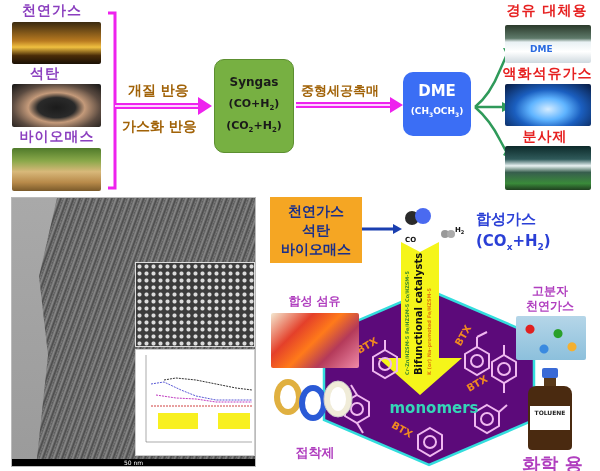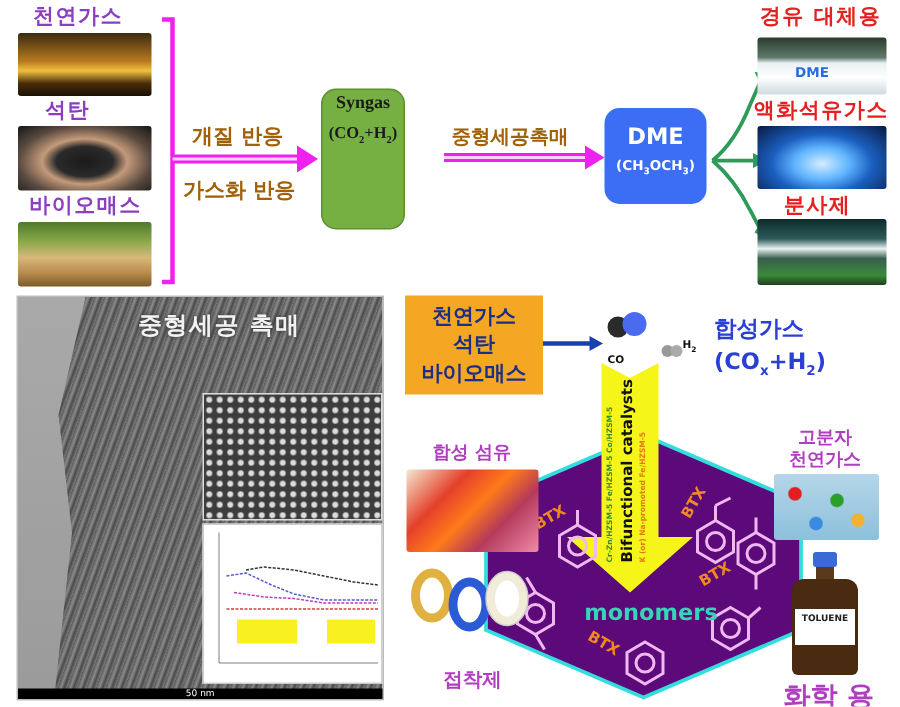"Syngas" div.abs { font-family: Liberation Serif, serif -> none; padding-top: 0 -> 14px; width: 56px -> 80px }
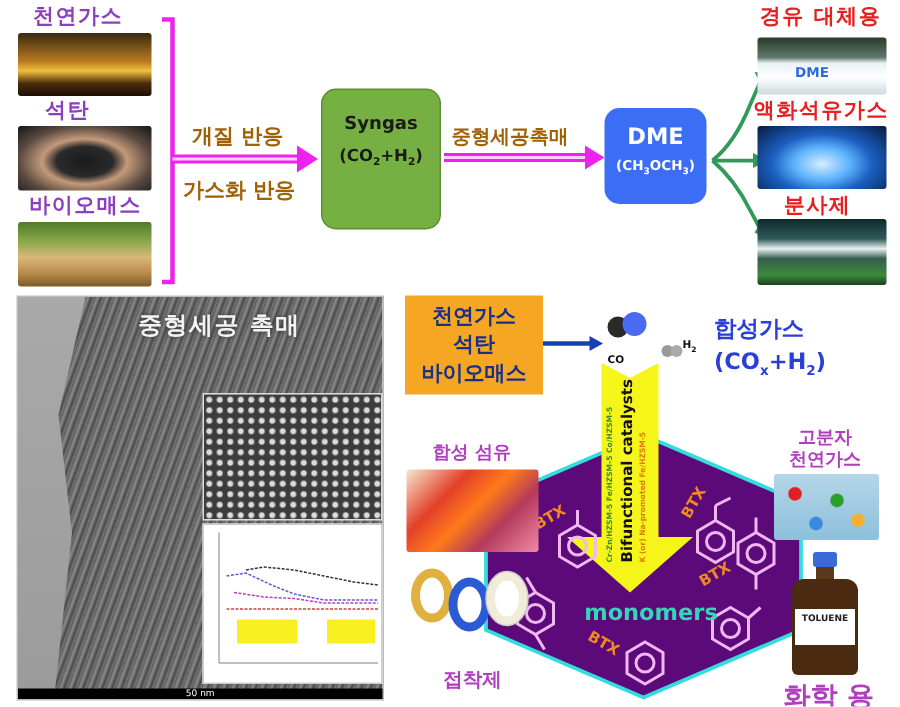"(CO+H2)" div { html: none -> <div><span>(CO+H</span><sub>2</sub><span>)</span></div> }
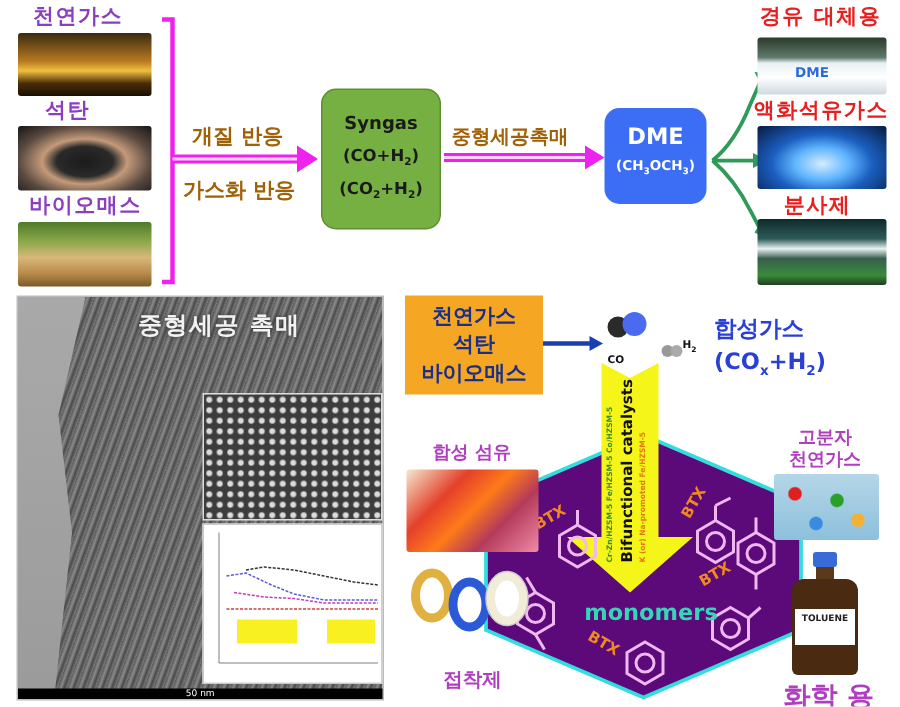"중형세공 촉매" div.abs { html: <div>중형세공 촉매</div> -> none }
